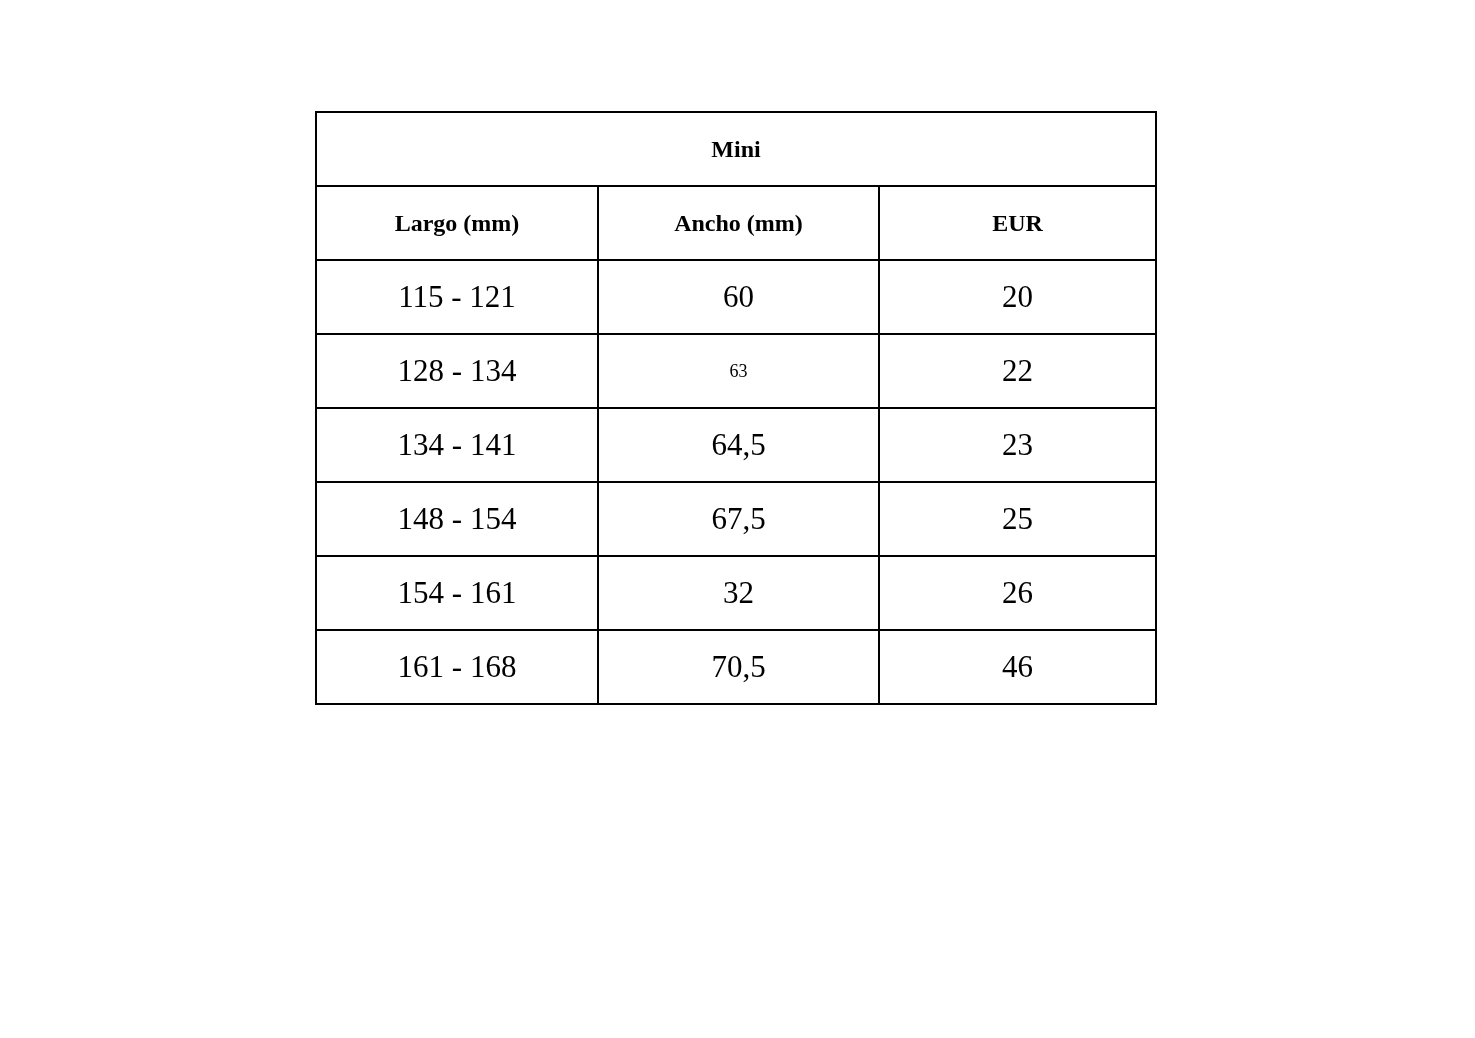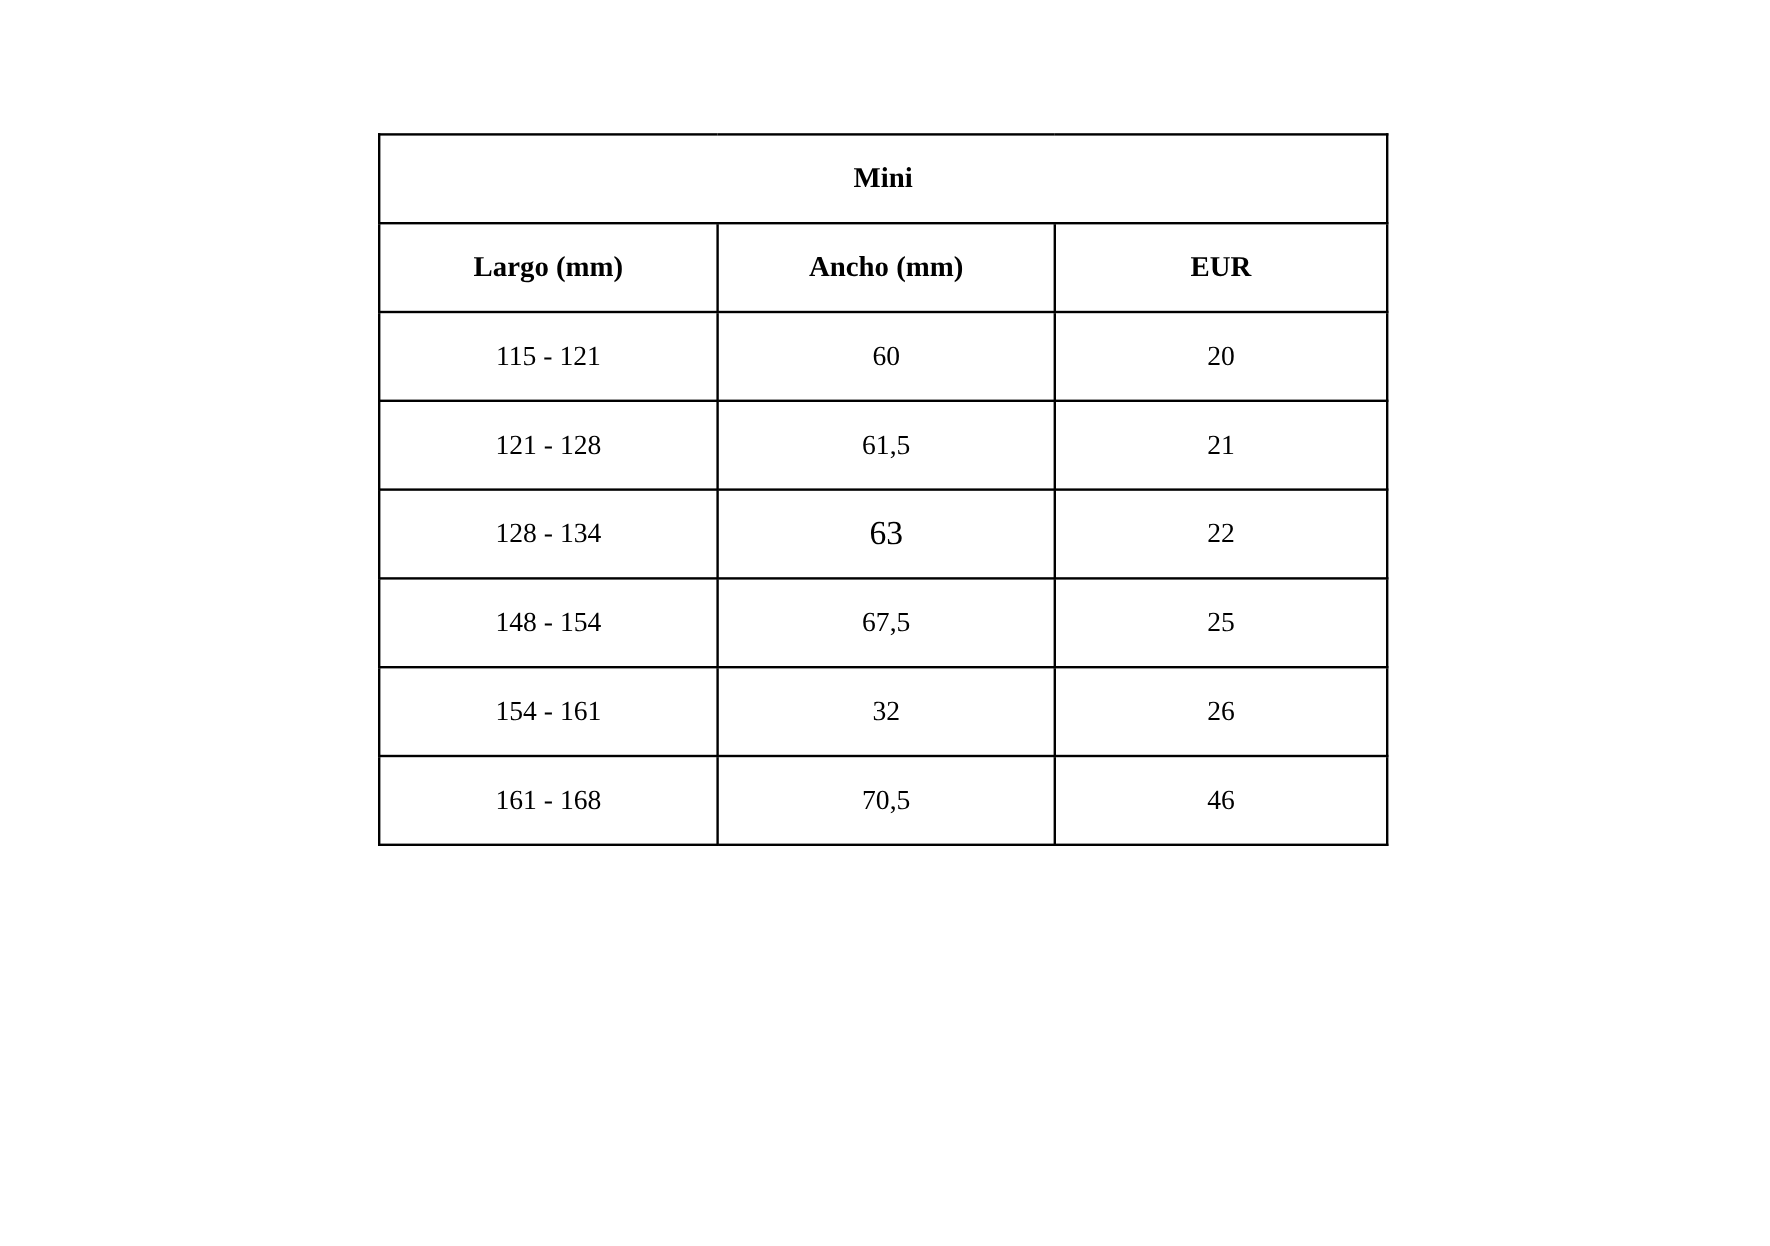"115 - 121" .size-table td { font-size: 23px -> 31px }
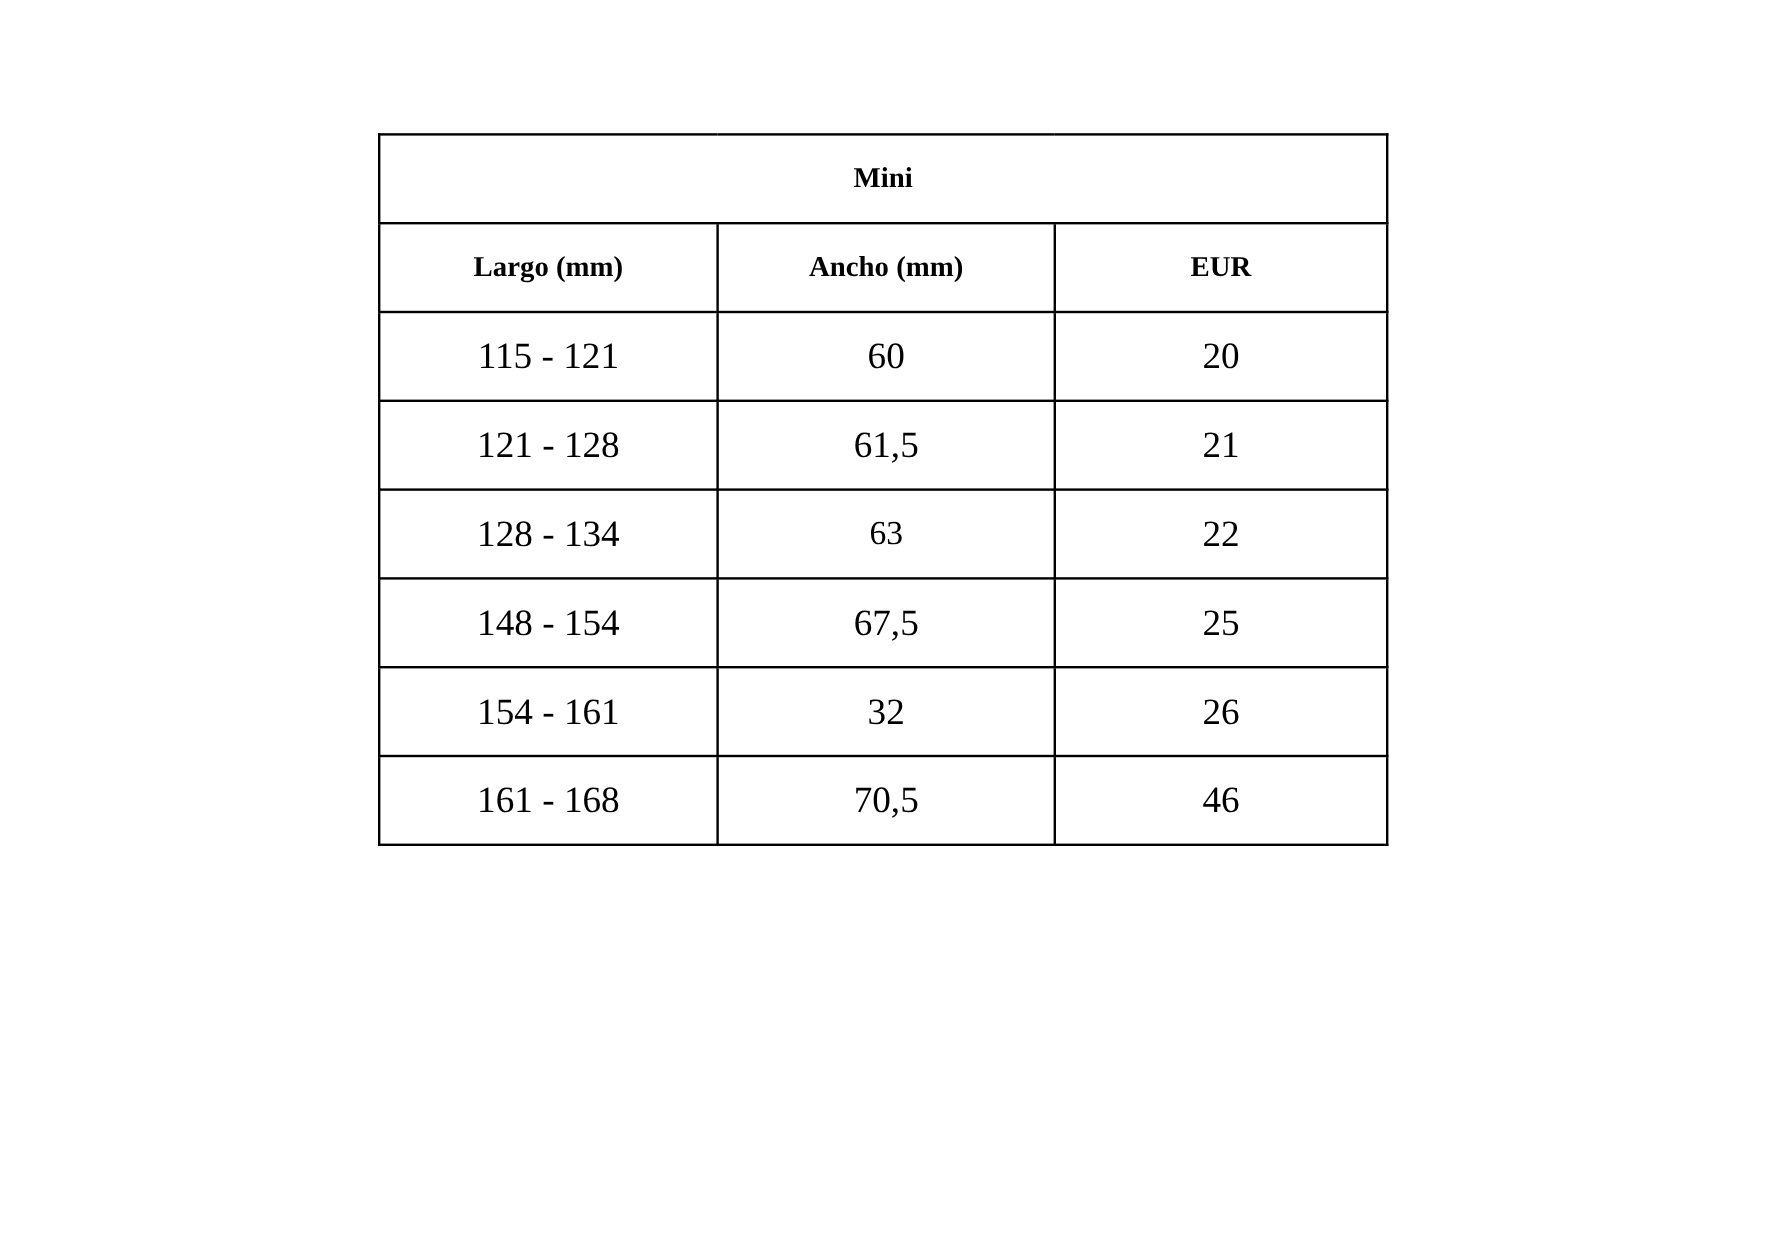"121 - 128" tr.data-row { html: <tr> <td>121 - 128</td> <td>61,5</td> <td>21</td> </tr> -> none }
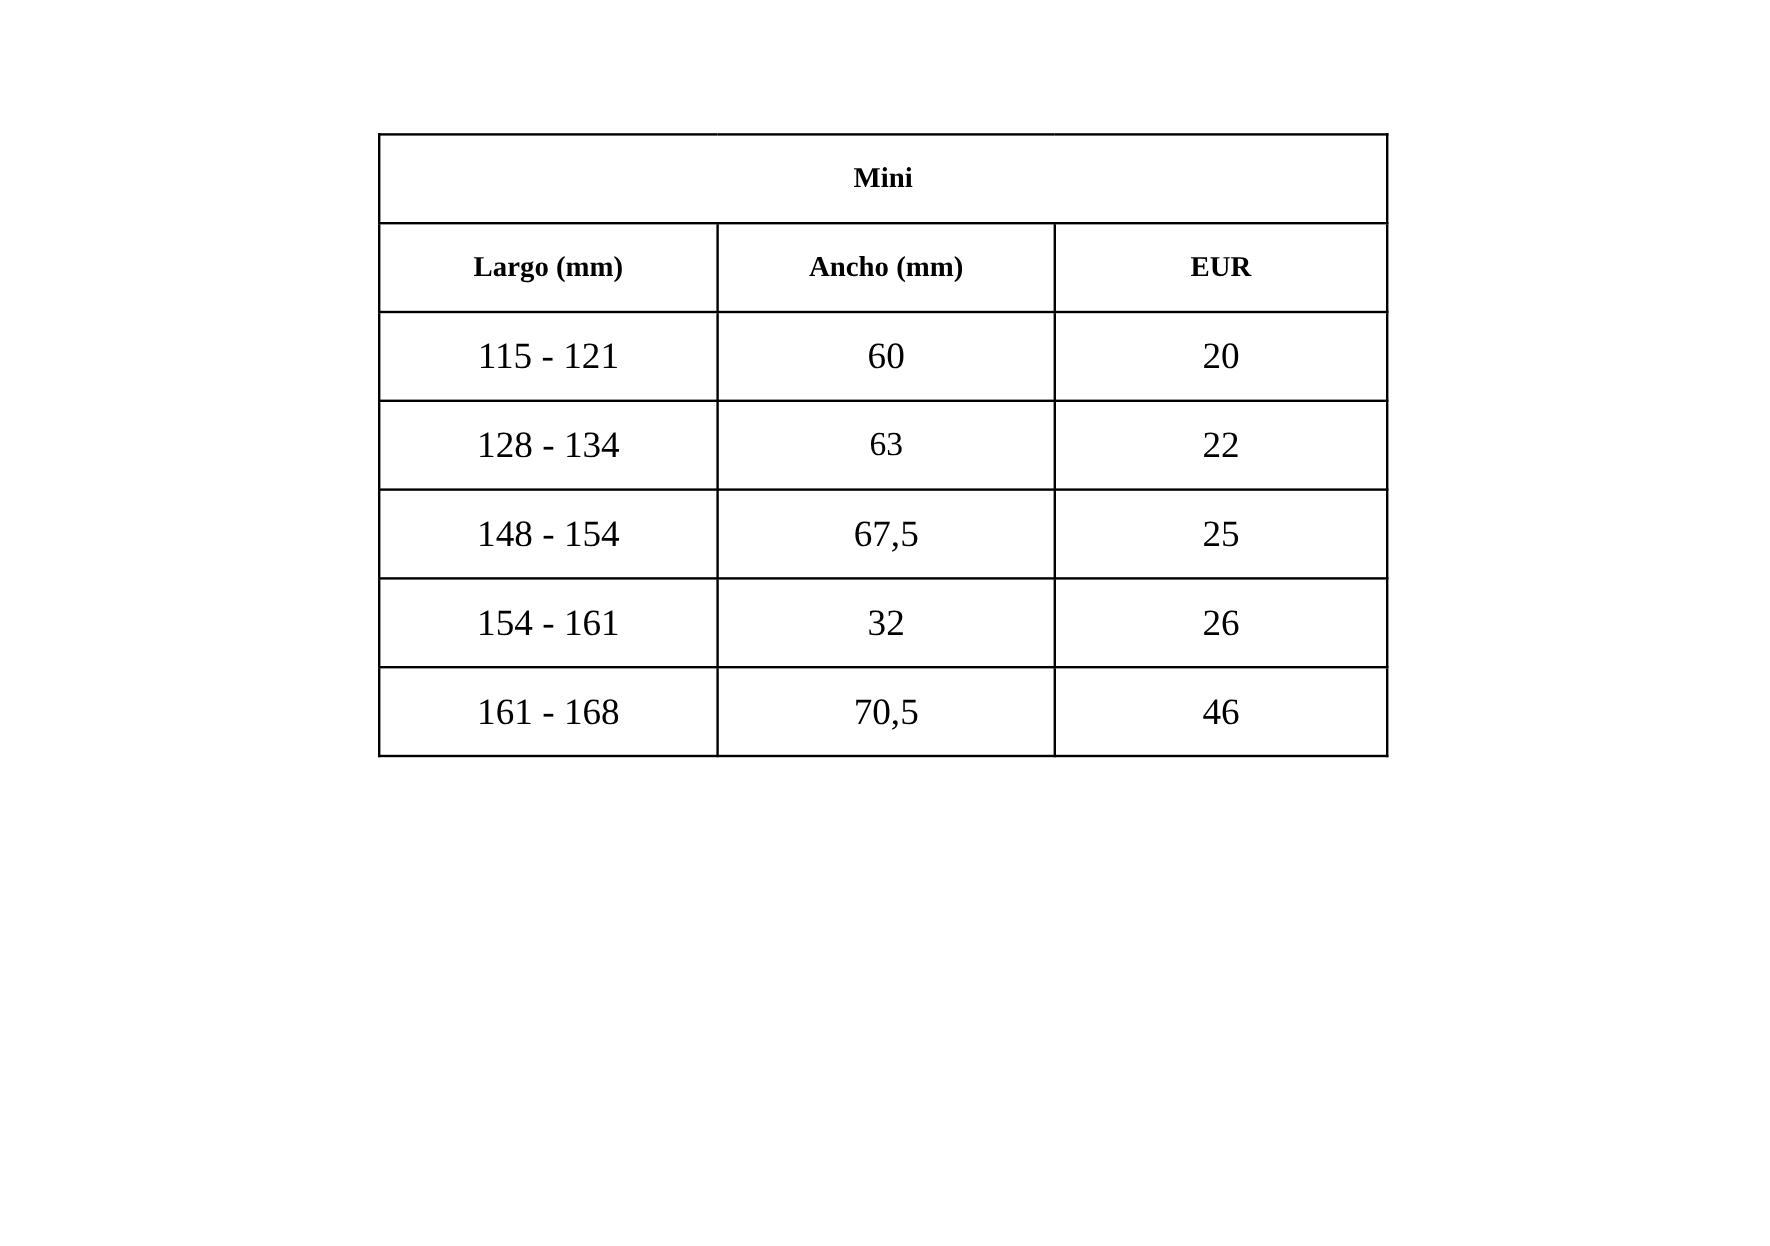"63" td.emph { font-size: 28px -> 18px }
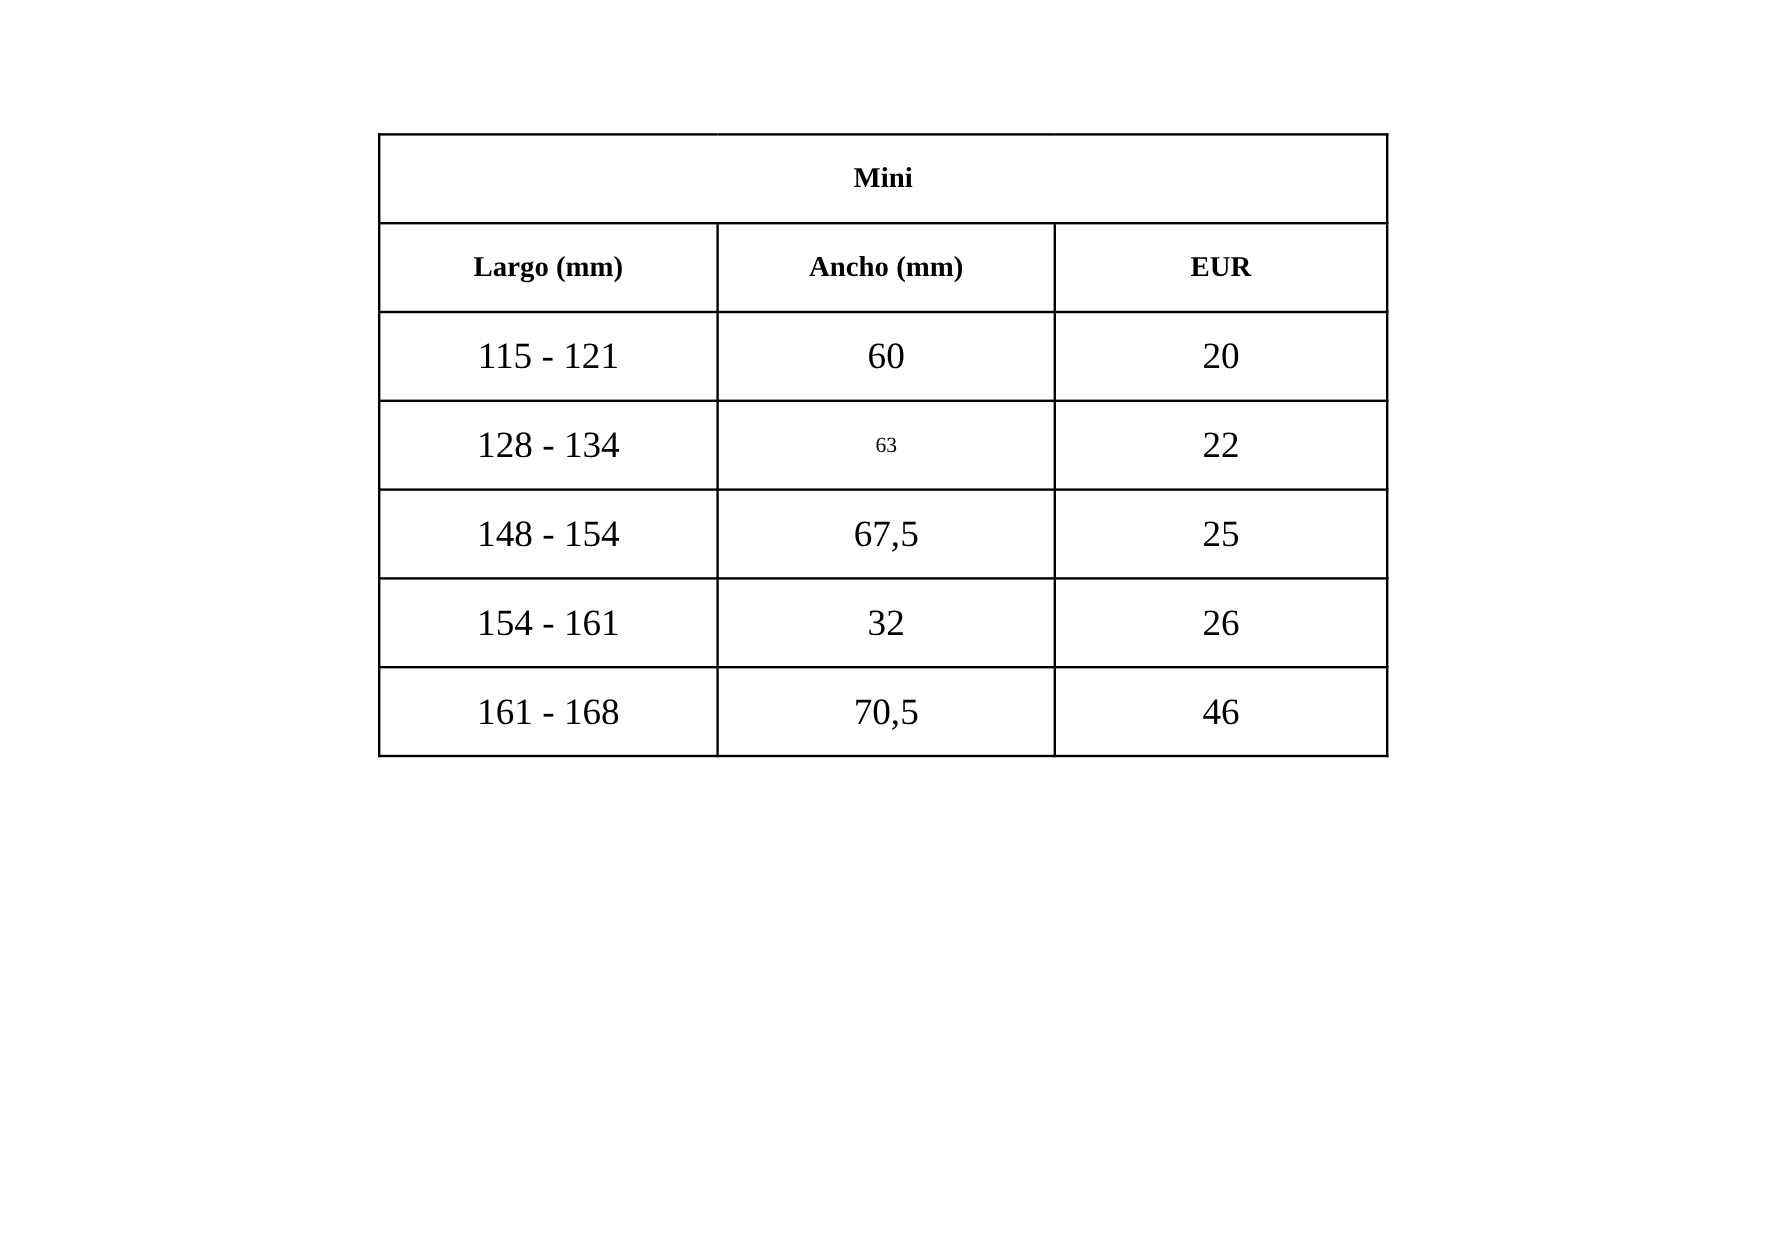"134 - 141" tr.data-row { html: none -> <tr> <td>134 - 141</td> <td>64,5</td> <td>23</td> </tr> }
